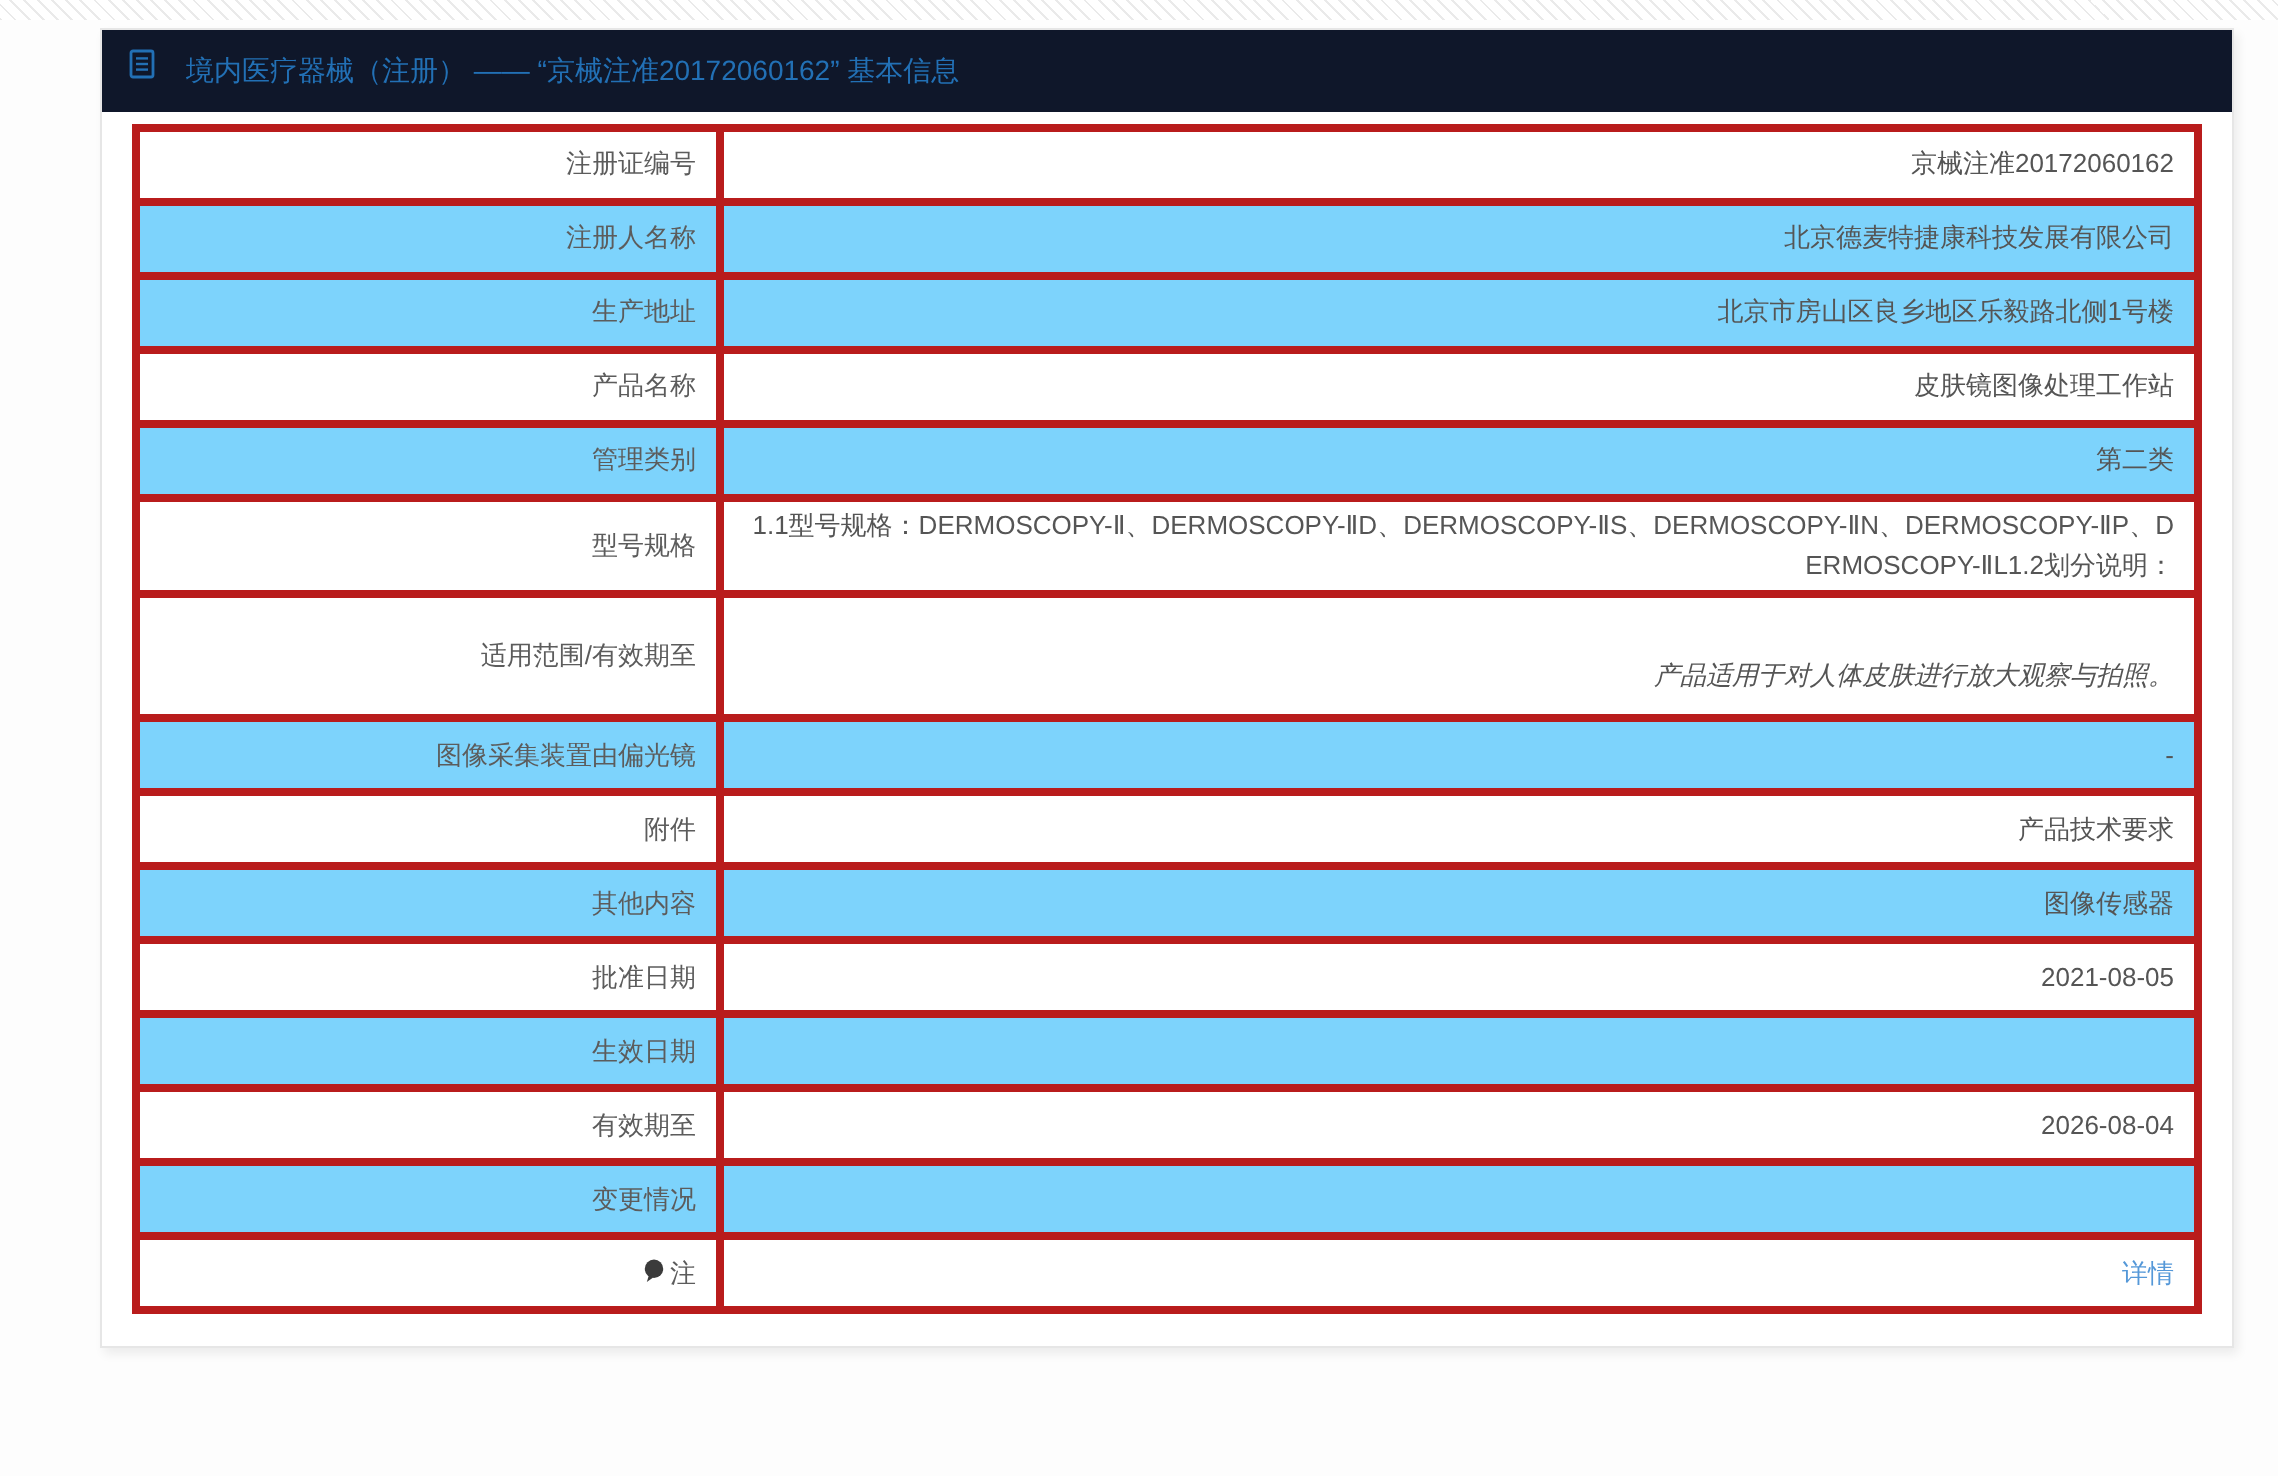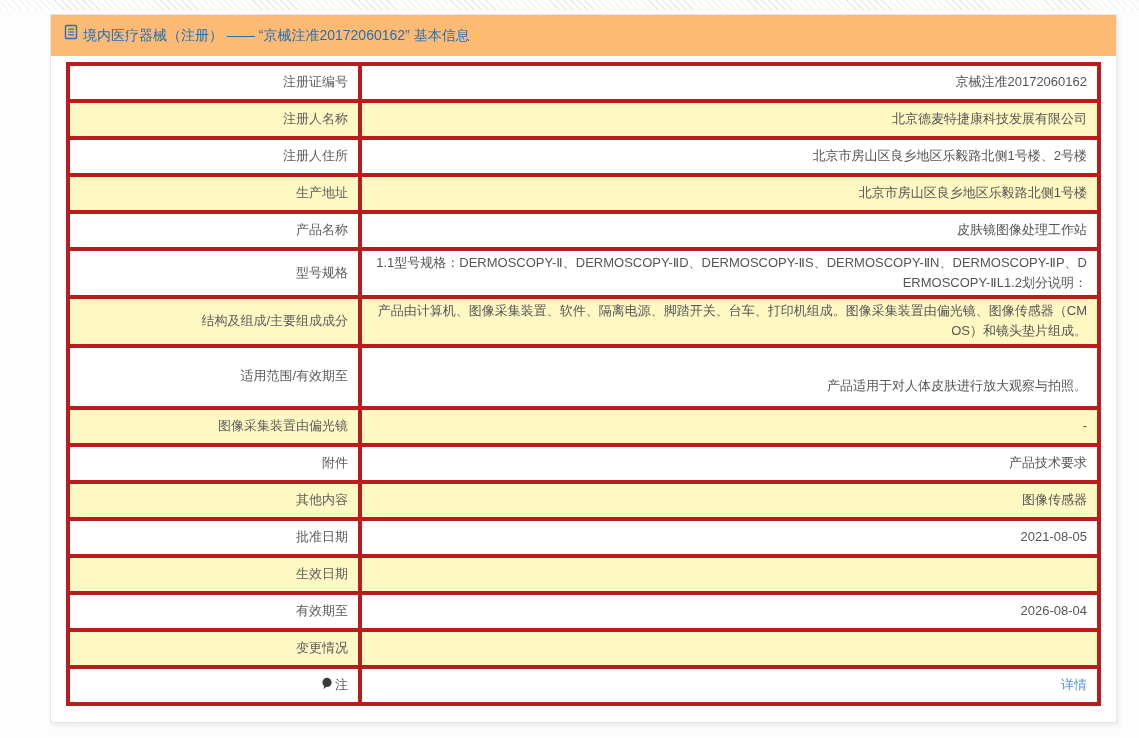"境内医疗器械（注册） —— “京械注准20172060162” 基本信息" .panel-header { background: #fdba74 -> #0f172a; gap: 5px -> 15px }
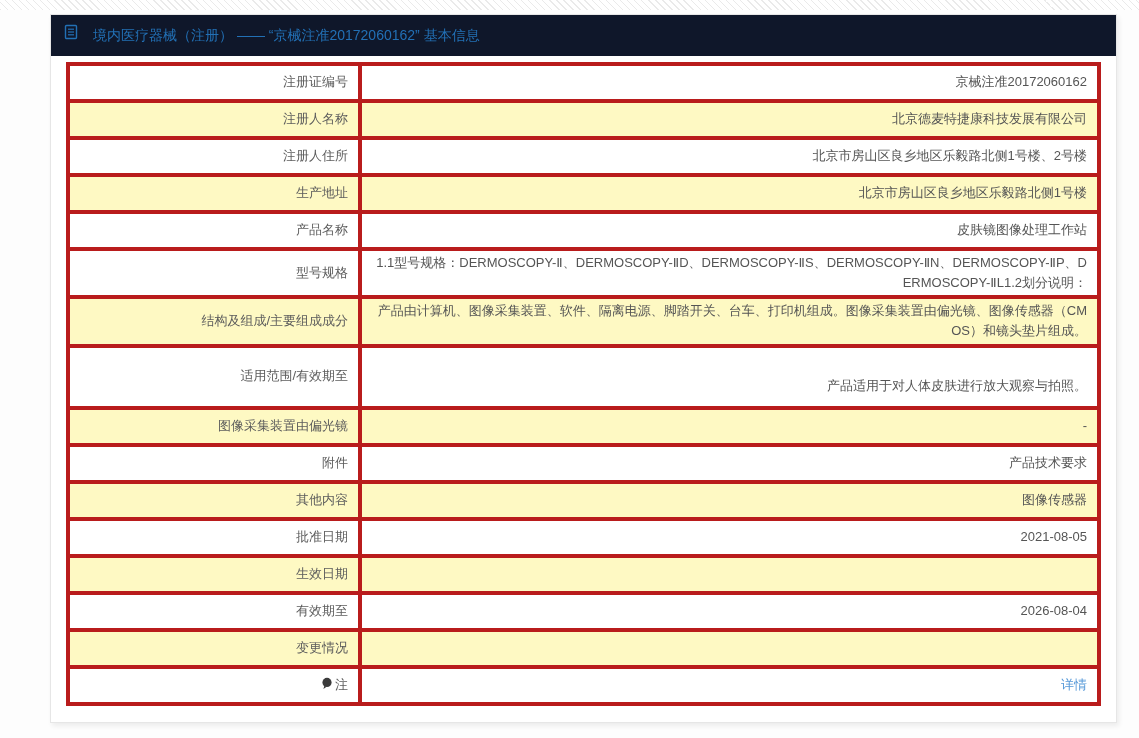"注册人名称" tr.alt td { background: #fef9c3 -> #7dd3fc }
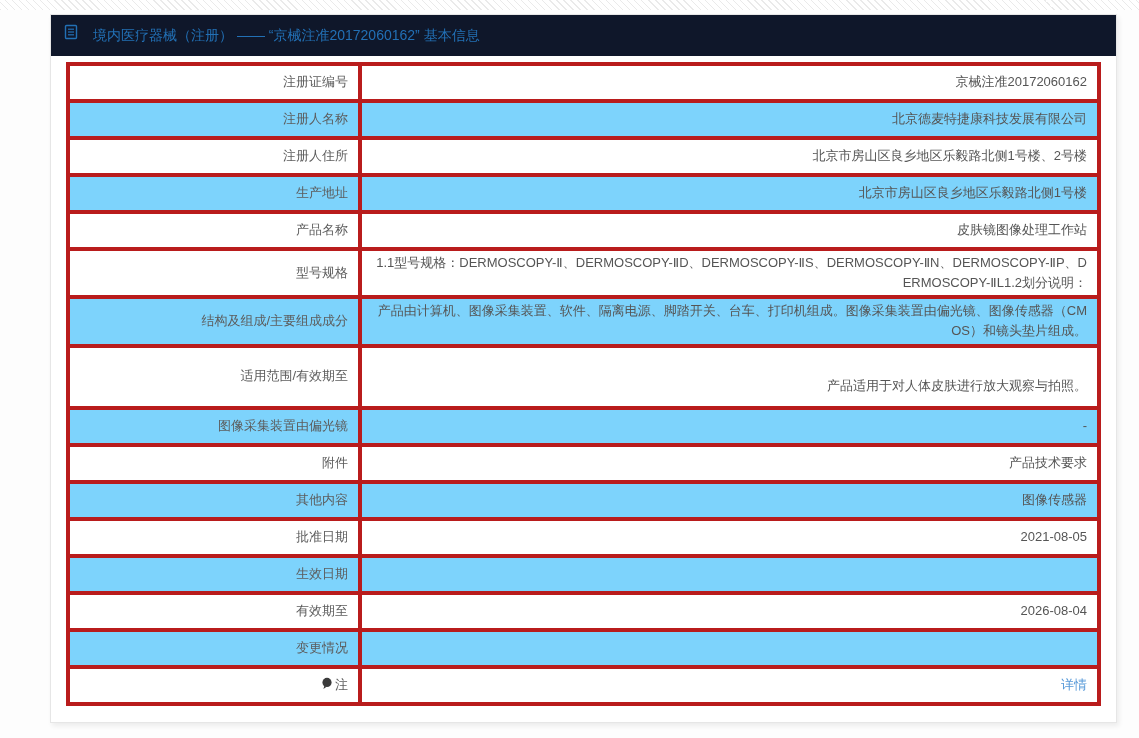"注册人住所" tr { html: <tr> <td>注册人住所</td> <td>北京市房山区良乡地区乐毅路北侧1号楼、2号楼</td> </tr> -> none }
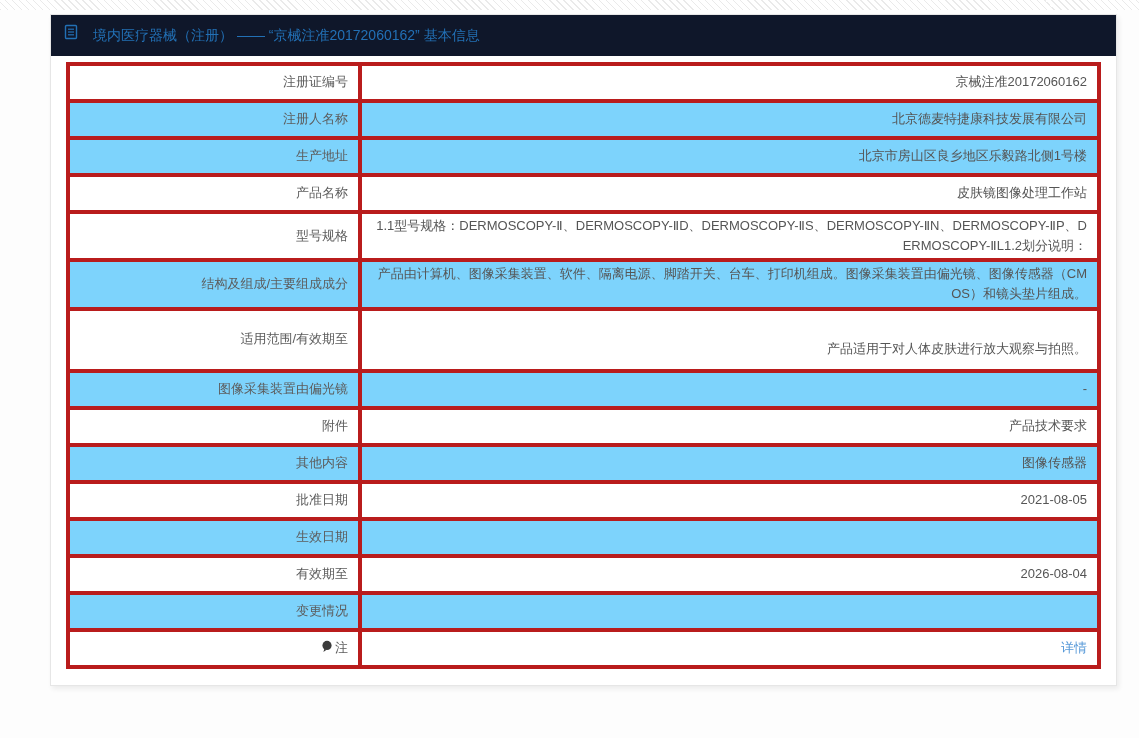"管理类别" tr.alt { html: none -> <tr> <td>管理类别</td> <td>第二类</td> </tr> }
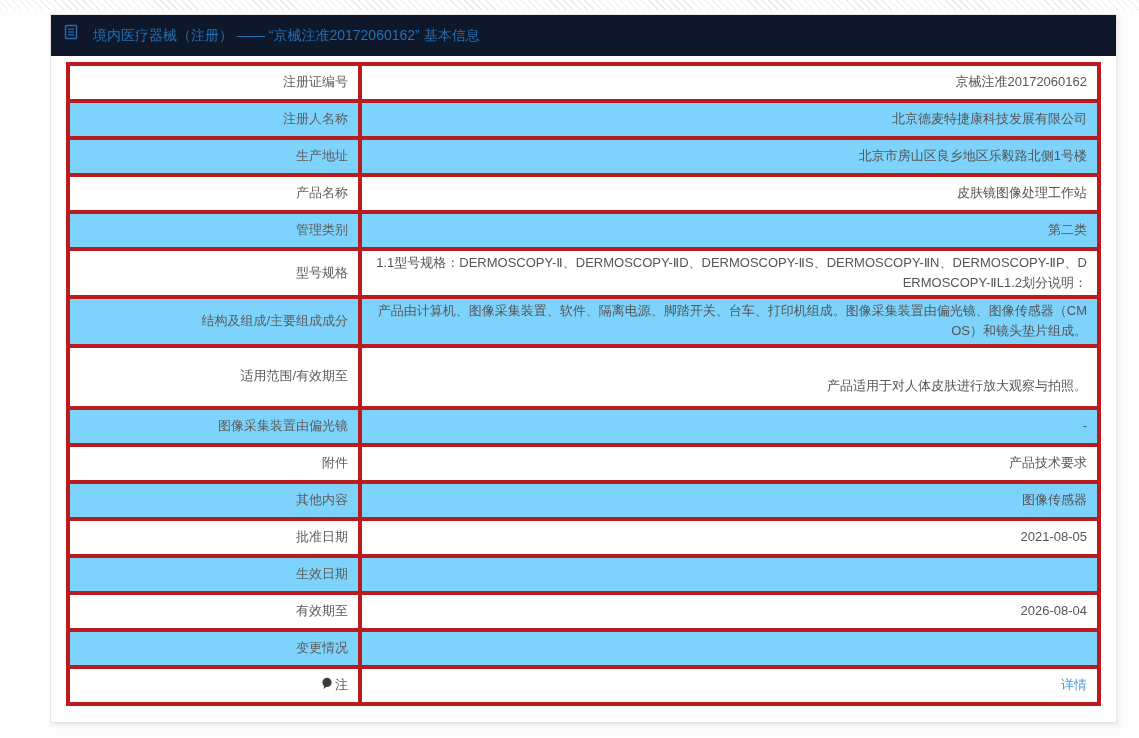"结构及组成/主要组成成分" tr.alt { html: <tr> <td>结构及组成/主要组成成分</td> <td>产品由计算机、图像采集装置、软件、隔离电源、脚踏开关、台车、打印机组成。图像采集装置由偏光镜、图像传感器（CMOS）和镜头垫片组成。</td> </tr> -> none }
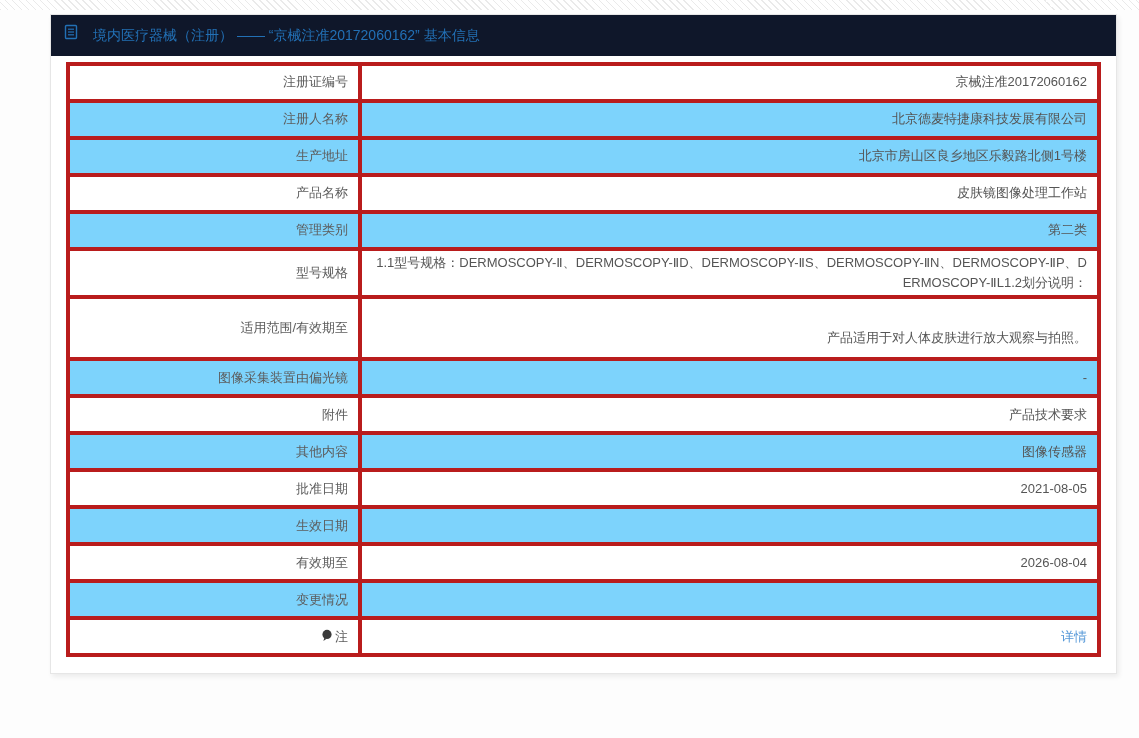"产品适用于对人体皮肤进行放大观察与拍照。" tr.value-low td.value-cell { font-style: none -> italic }
